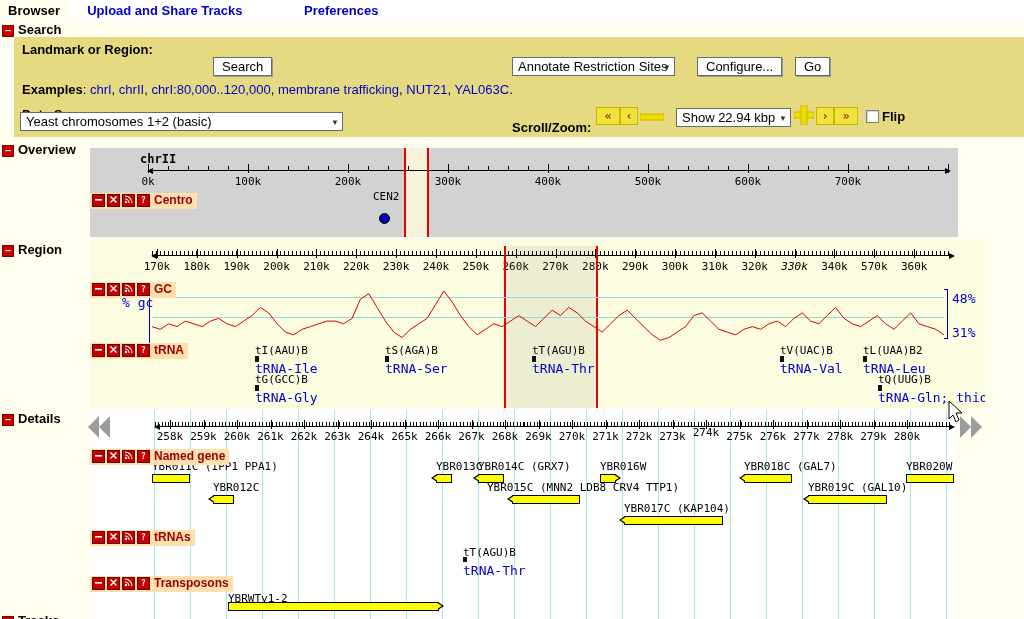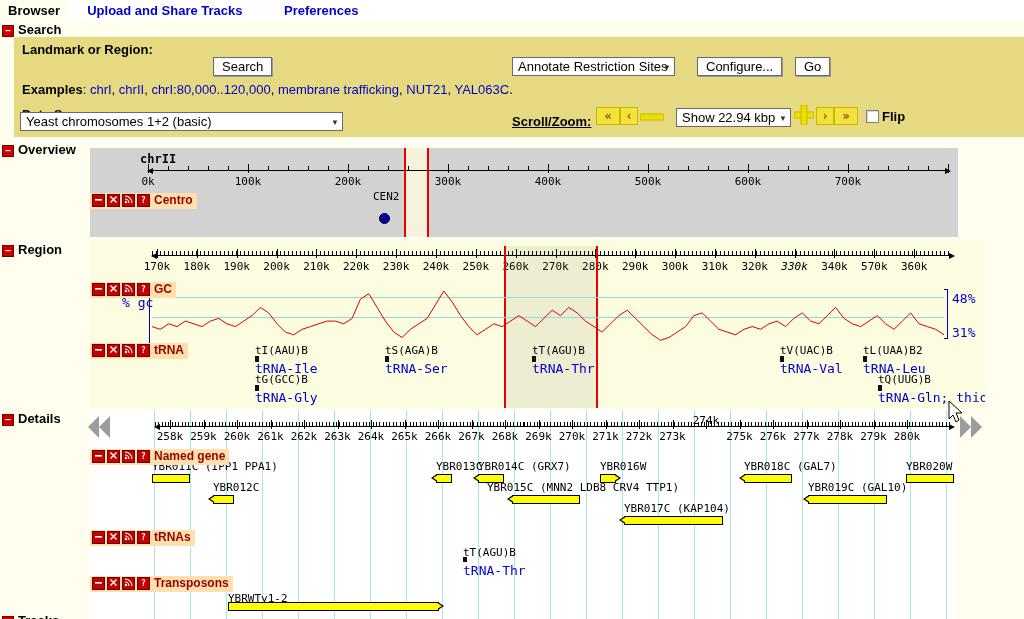"Preferences" div.tab { left: 276px -> 296px }
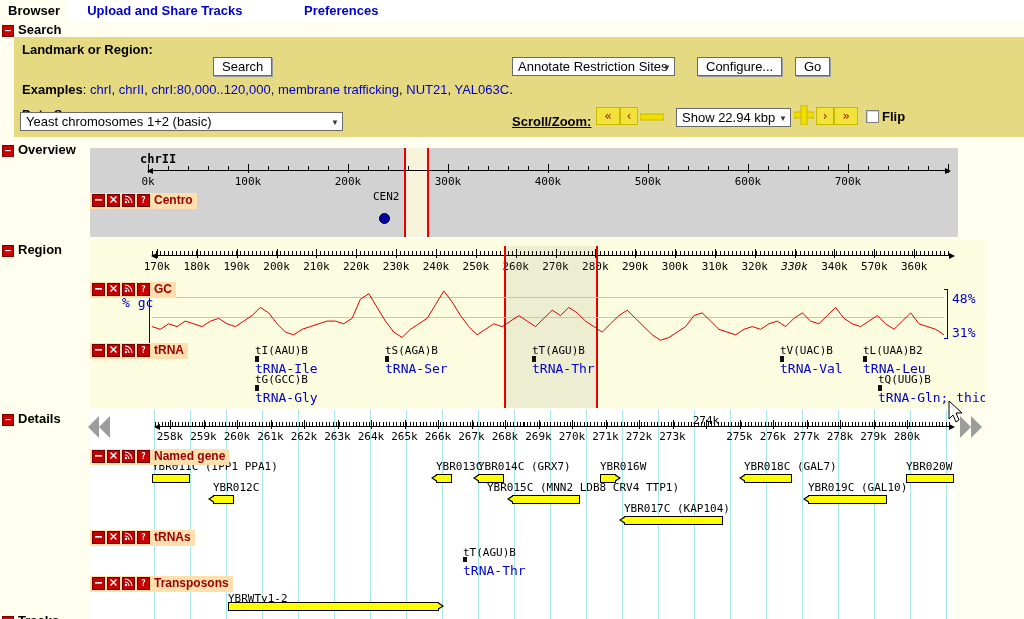"Scroll/Zoom:" div.lbl { text-decoration: underline -> none; top: 77px -> 83px }
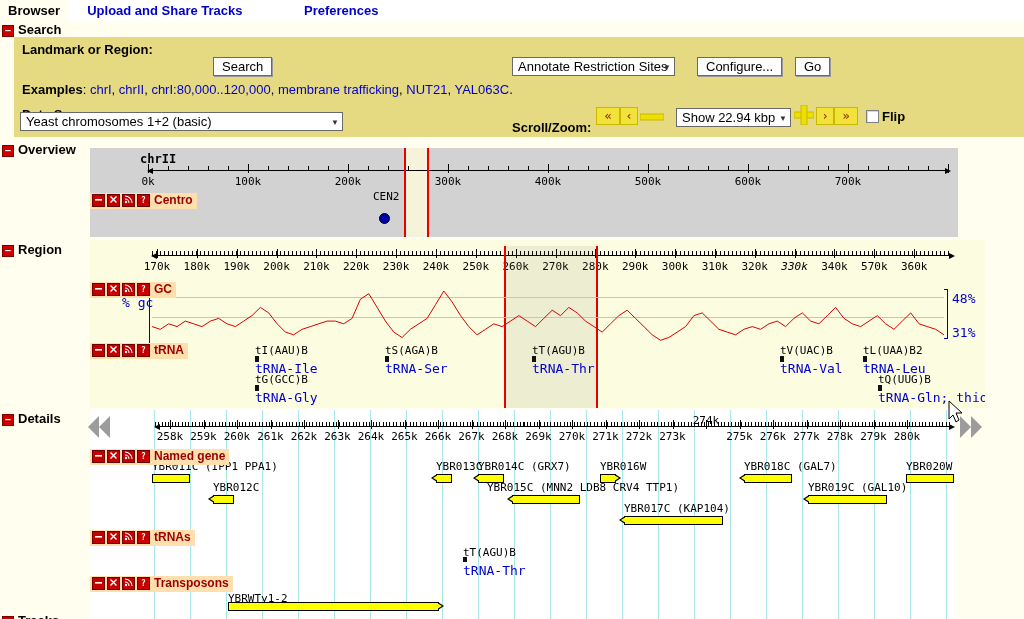"274k" div.rlab { top: 4px -> 16px }
